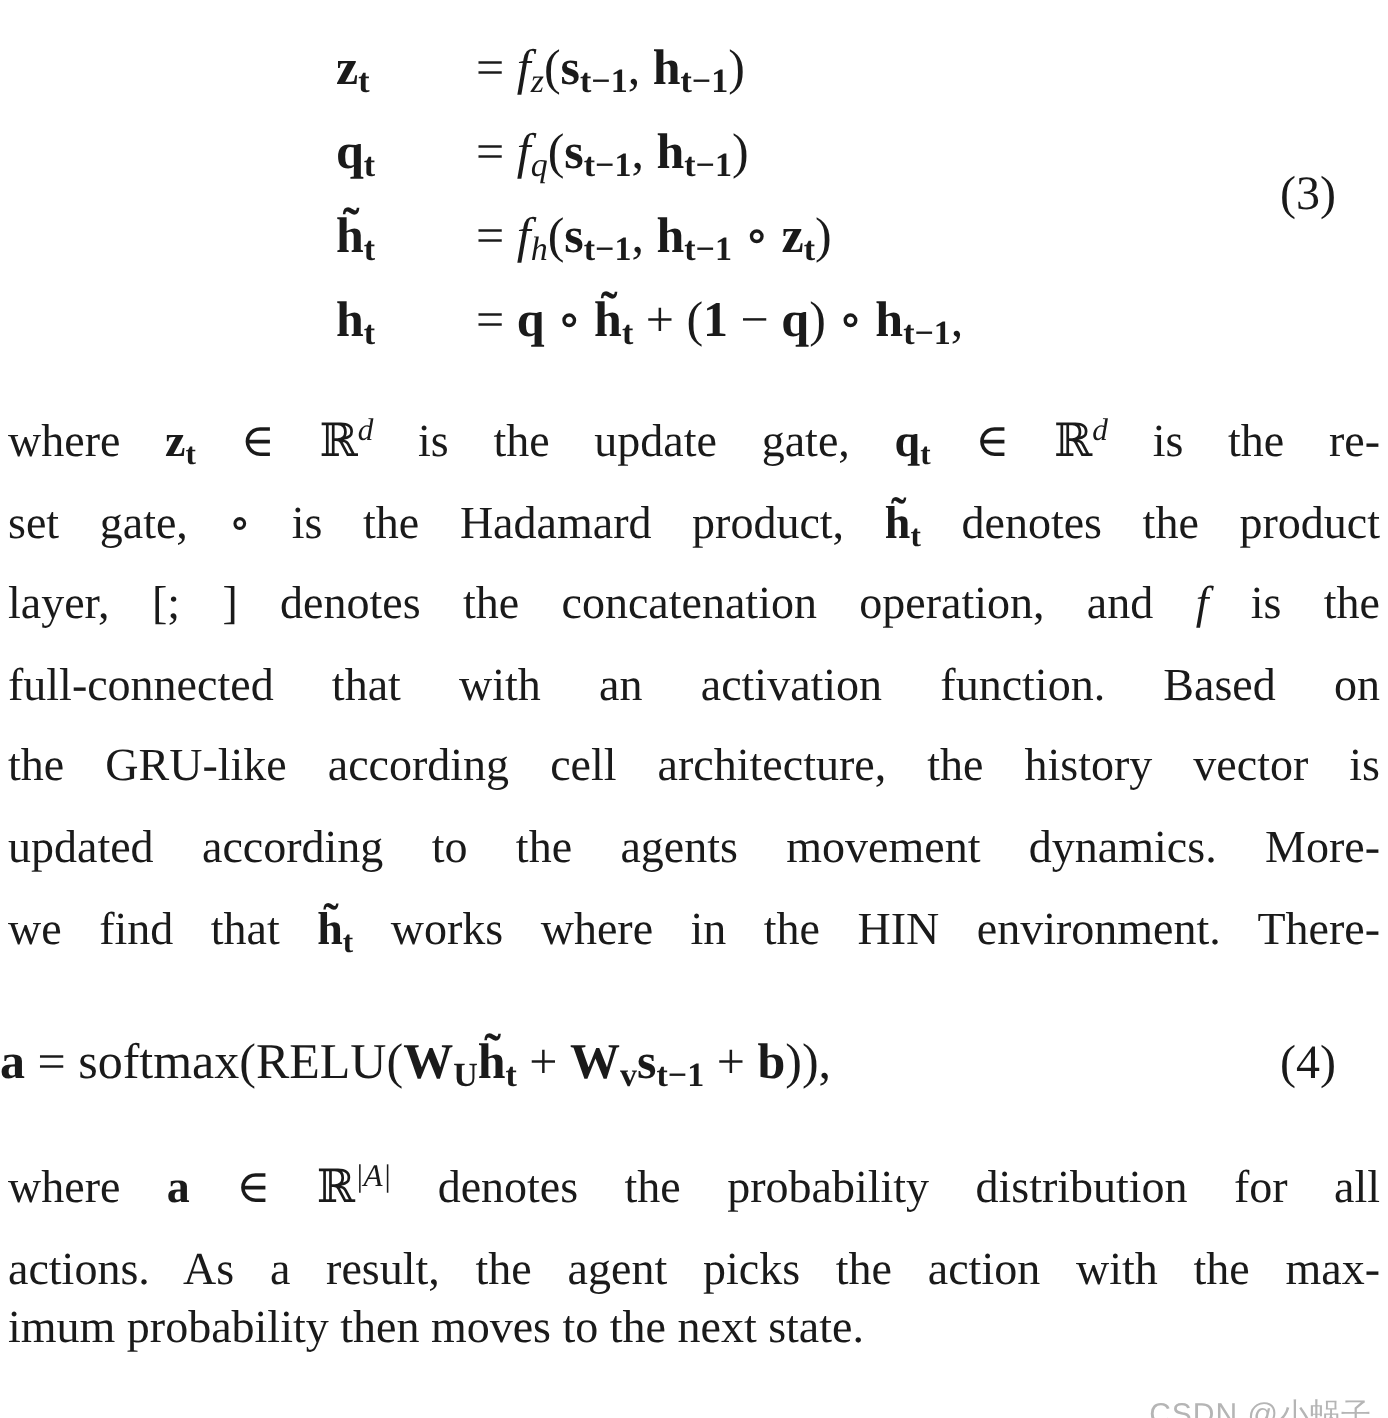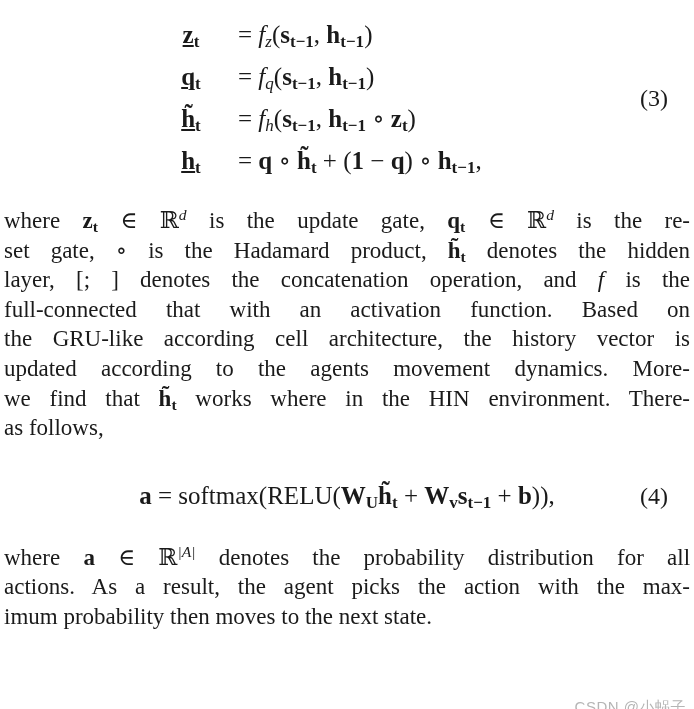"zt" .eq-lhs { text-align: center -> left; text-decoration: underline -> none }
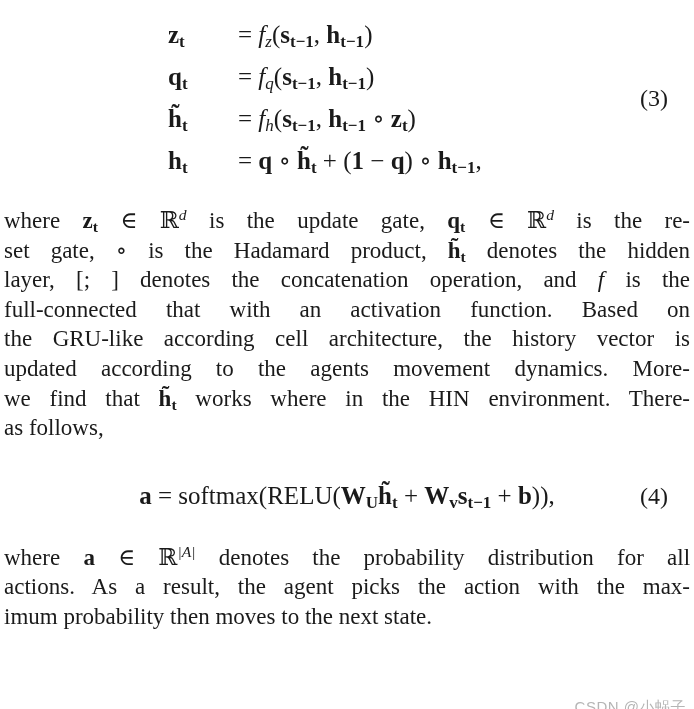"where zt ∈ ℝd is" .jl { margin-top: none -> 11px }
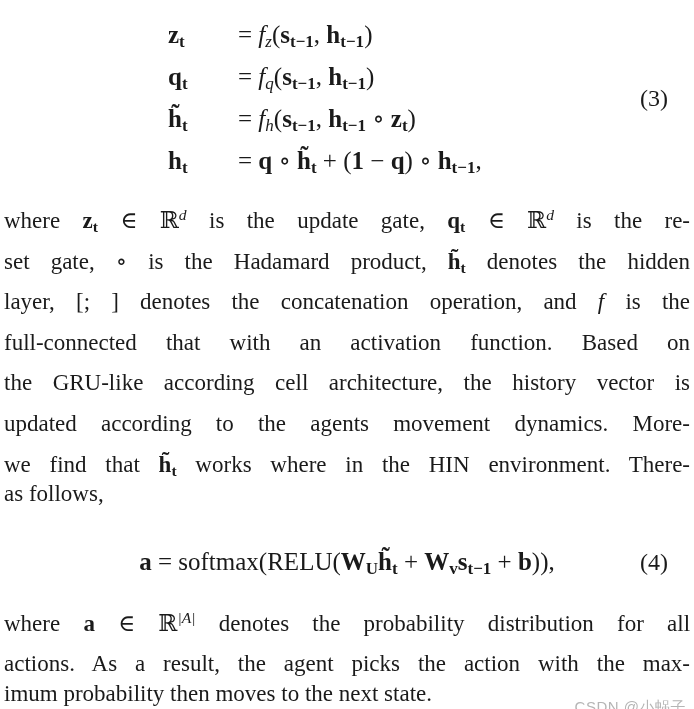"denotes the hidden" span { text: hidden -> product }
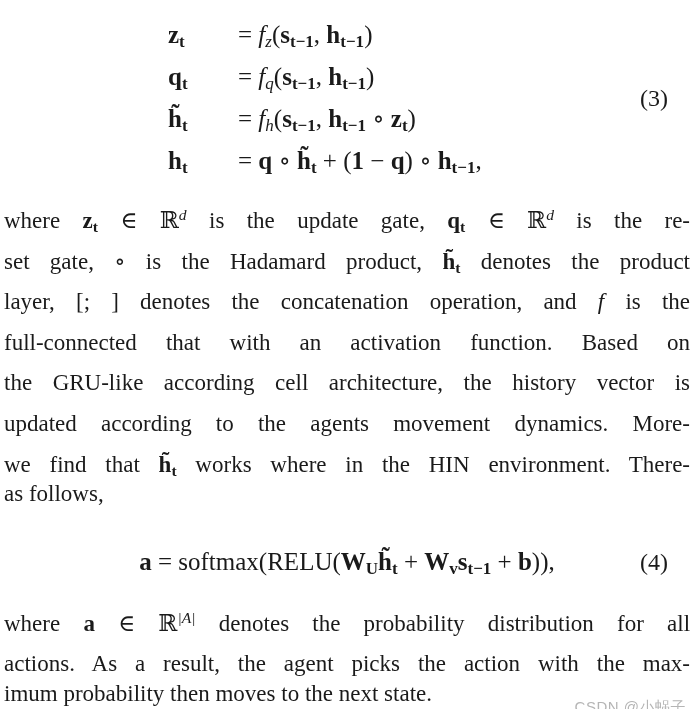"as follows," div.ll { html: <div><span>as follows,</span></div> -> none }
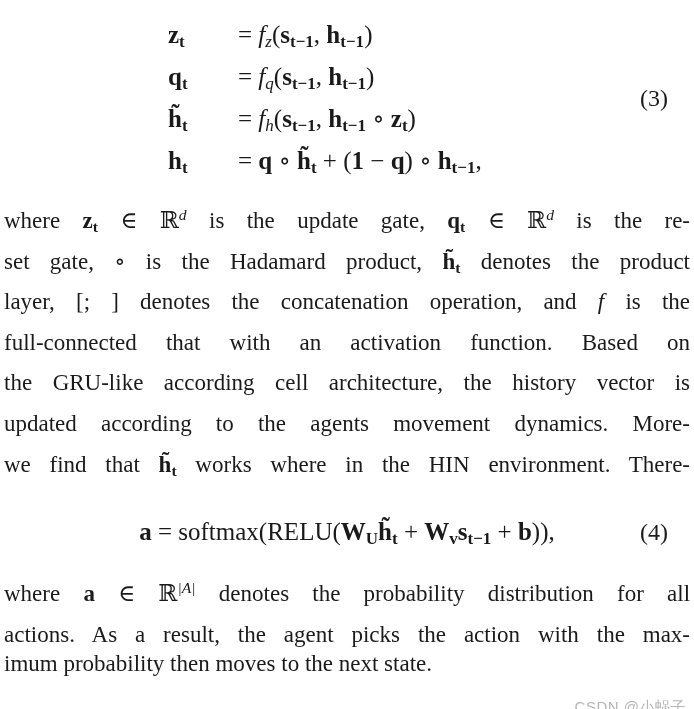"a = softmax(RELU(WUh̃t + Wvst−1" .eq-single { text-align: center -> left }
